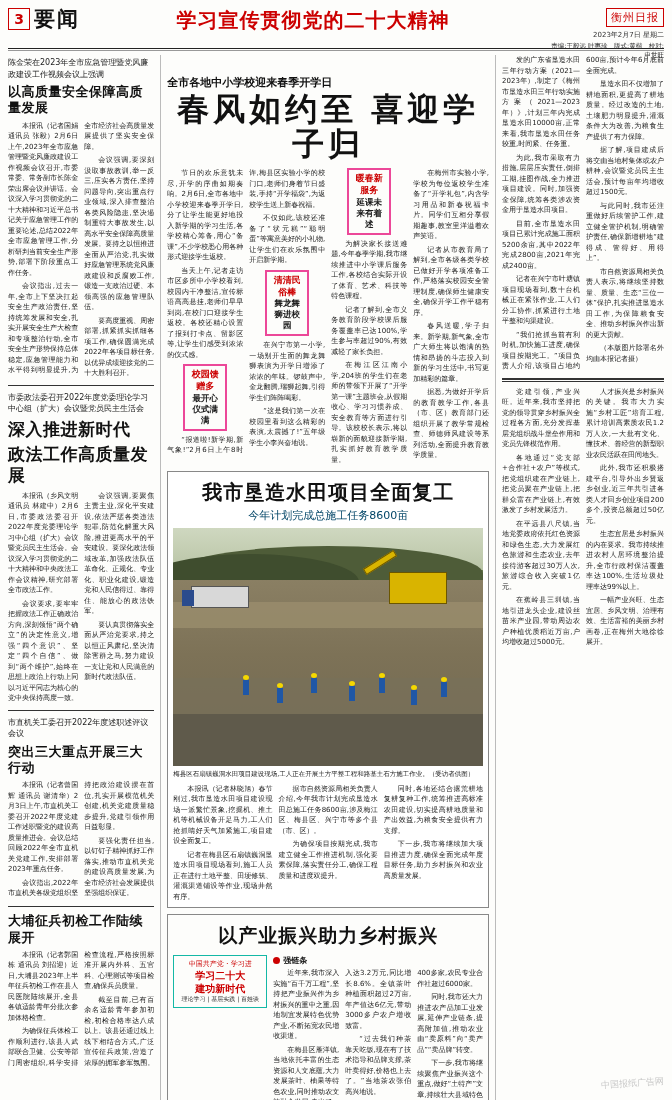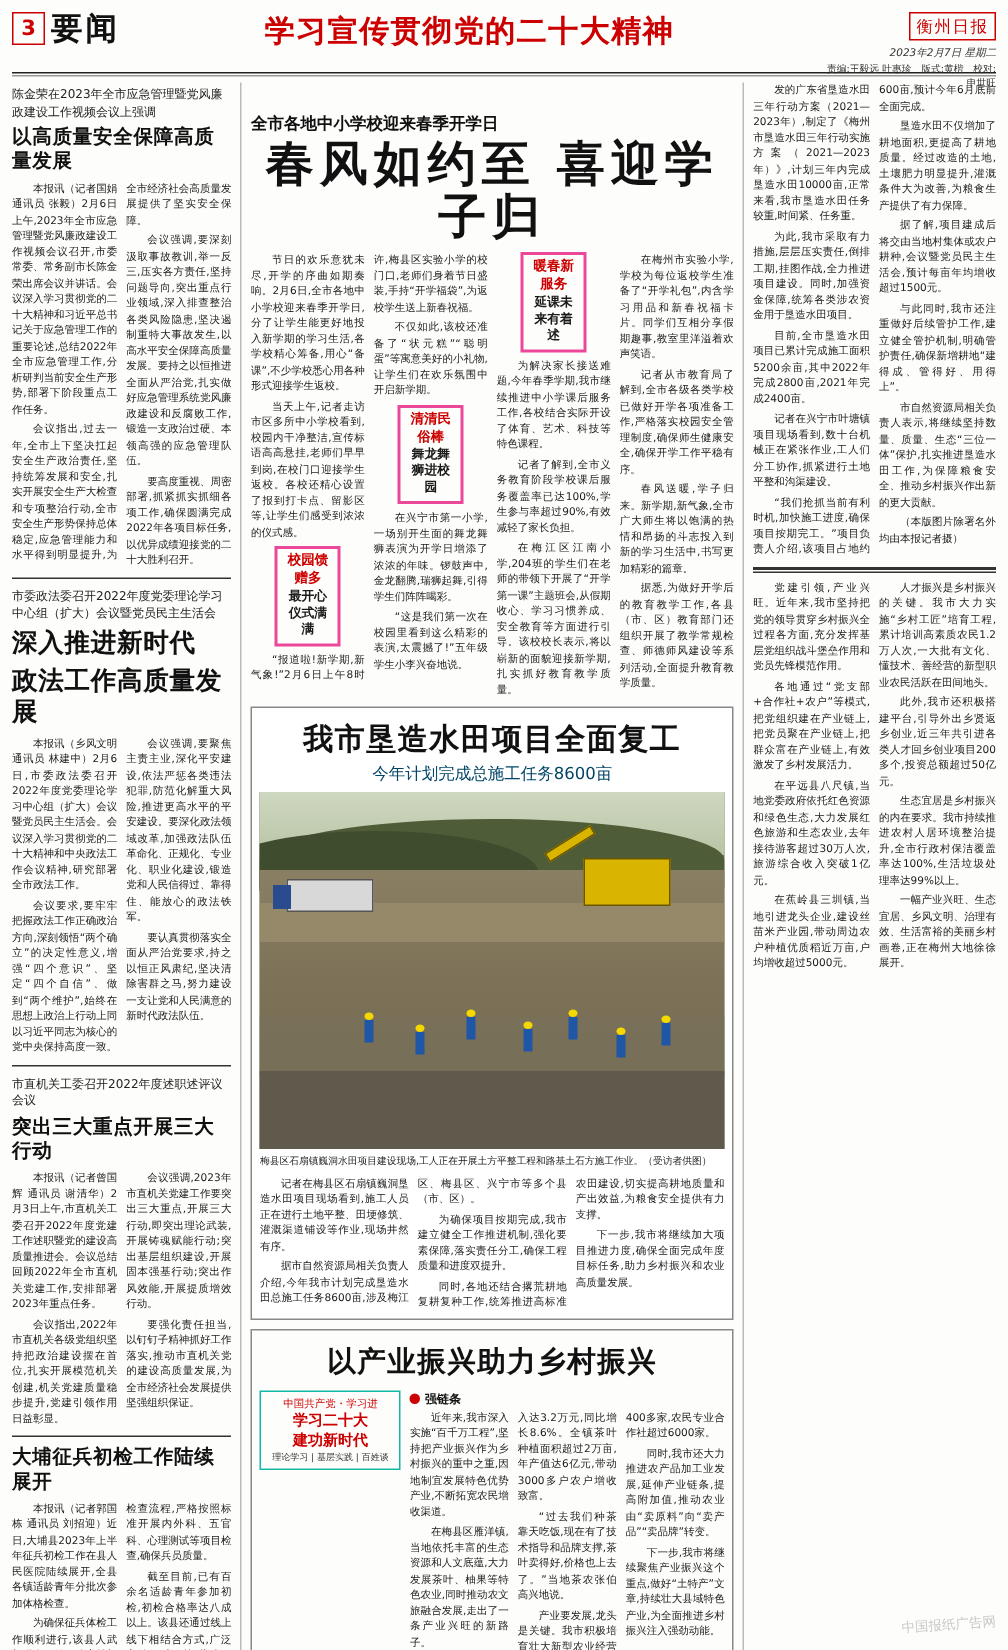"2023年2月7日 星期二" .mh-date { font-style: italic -> none }
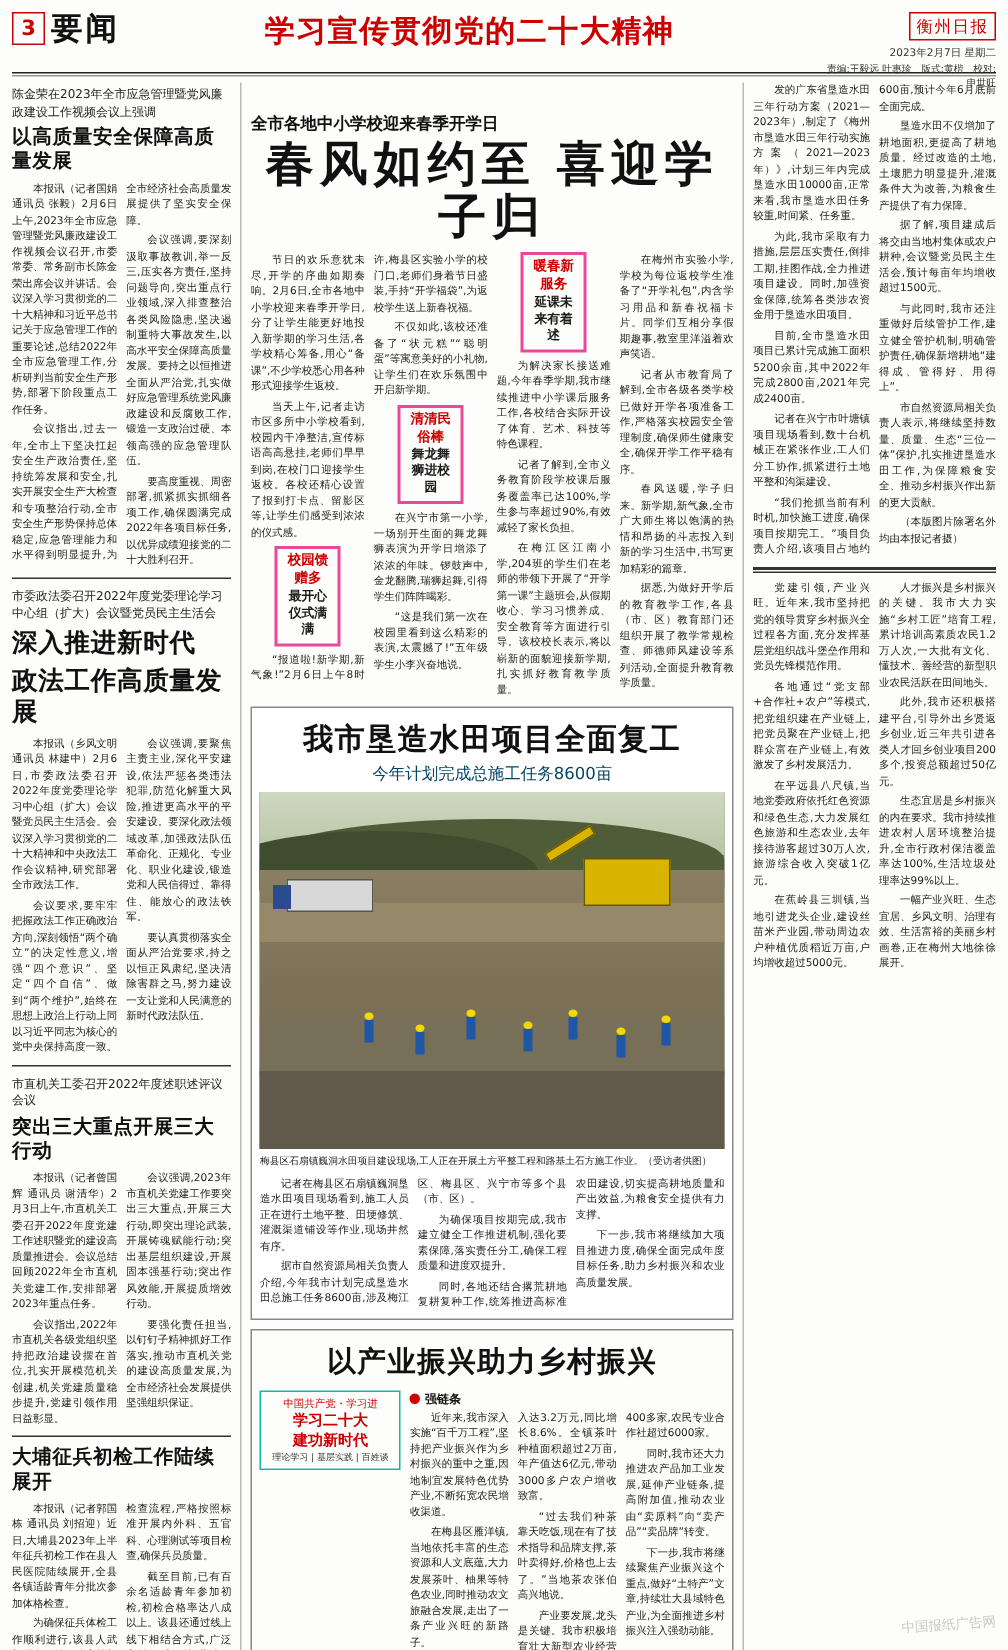"会议强调,2023年市直机关党建工作要突出三大重点,开展三大行动,即突出理论武装" p { html: <p>会议强调,2023年市直机关党建工作要突出三大重点,开展三大行动,即突出理论武装,开展铸魂赋能行动;突出基层组织建设,开展固本强基行动;突出作风效能,开展提质增效行动。</p> -> none }
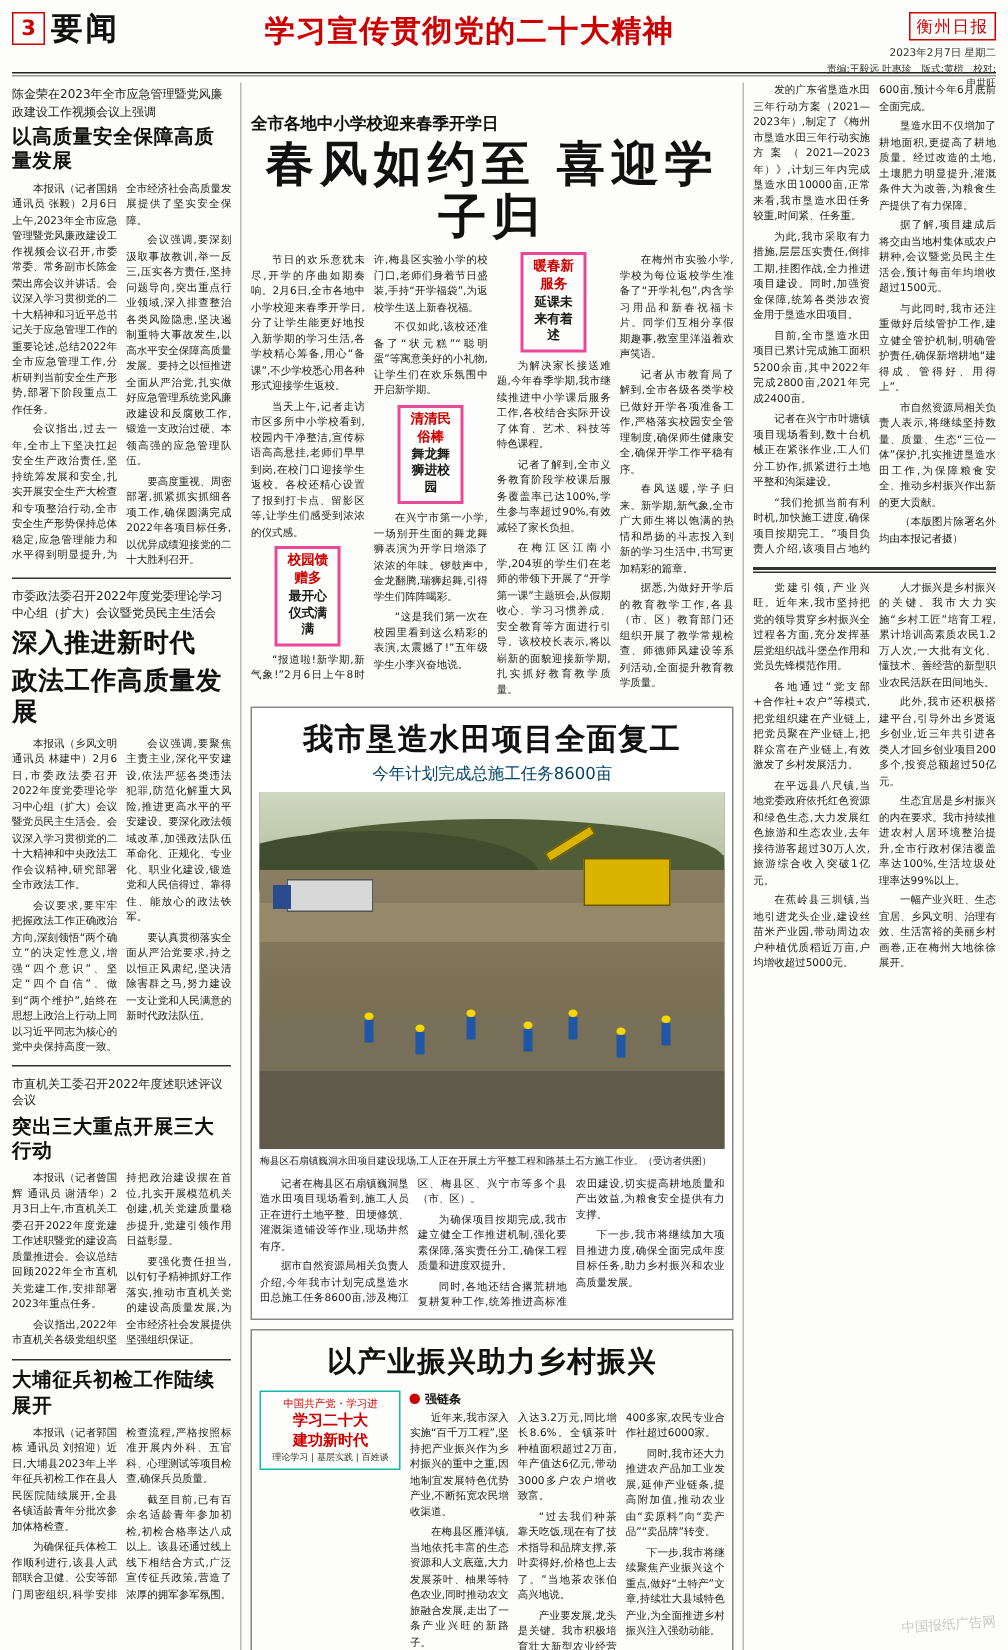"本报讯（记者林晓旭）春节刚过,我市垦造水田项目建设现场一派繁忙景象,挖掘机、推土" p { html: none -> <p><span>本报讯（记者林晓旭）</span><span>春节刚过,我市垦造水田项目建设现场一派繁忙景象,挖掘机、推土机等机械设备开足马力,工人们抢抓晴好天气加紧施工,项目建设全面复工。</span></p> }
